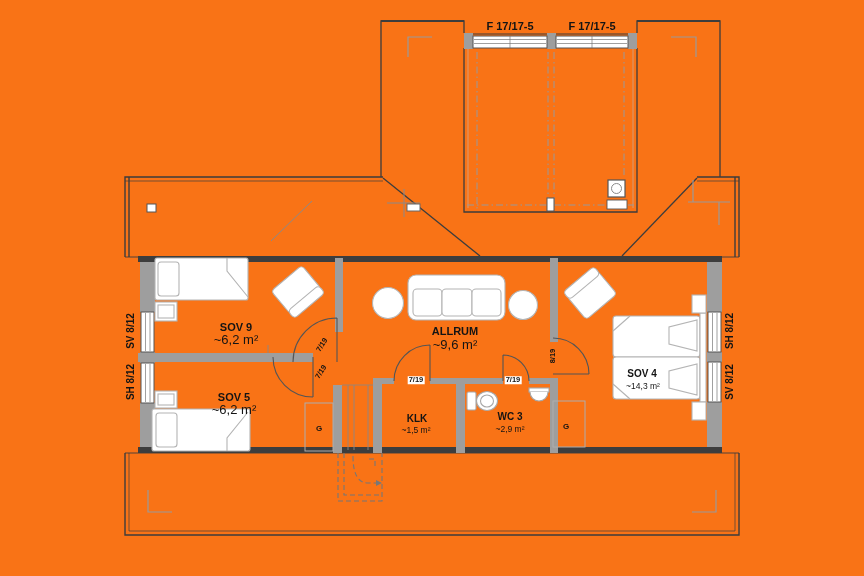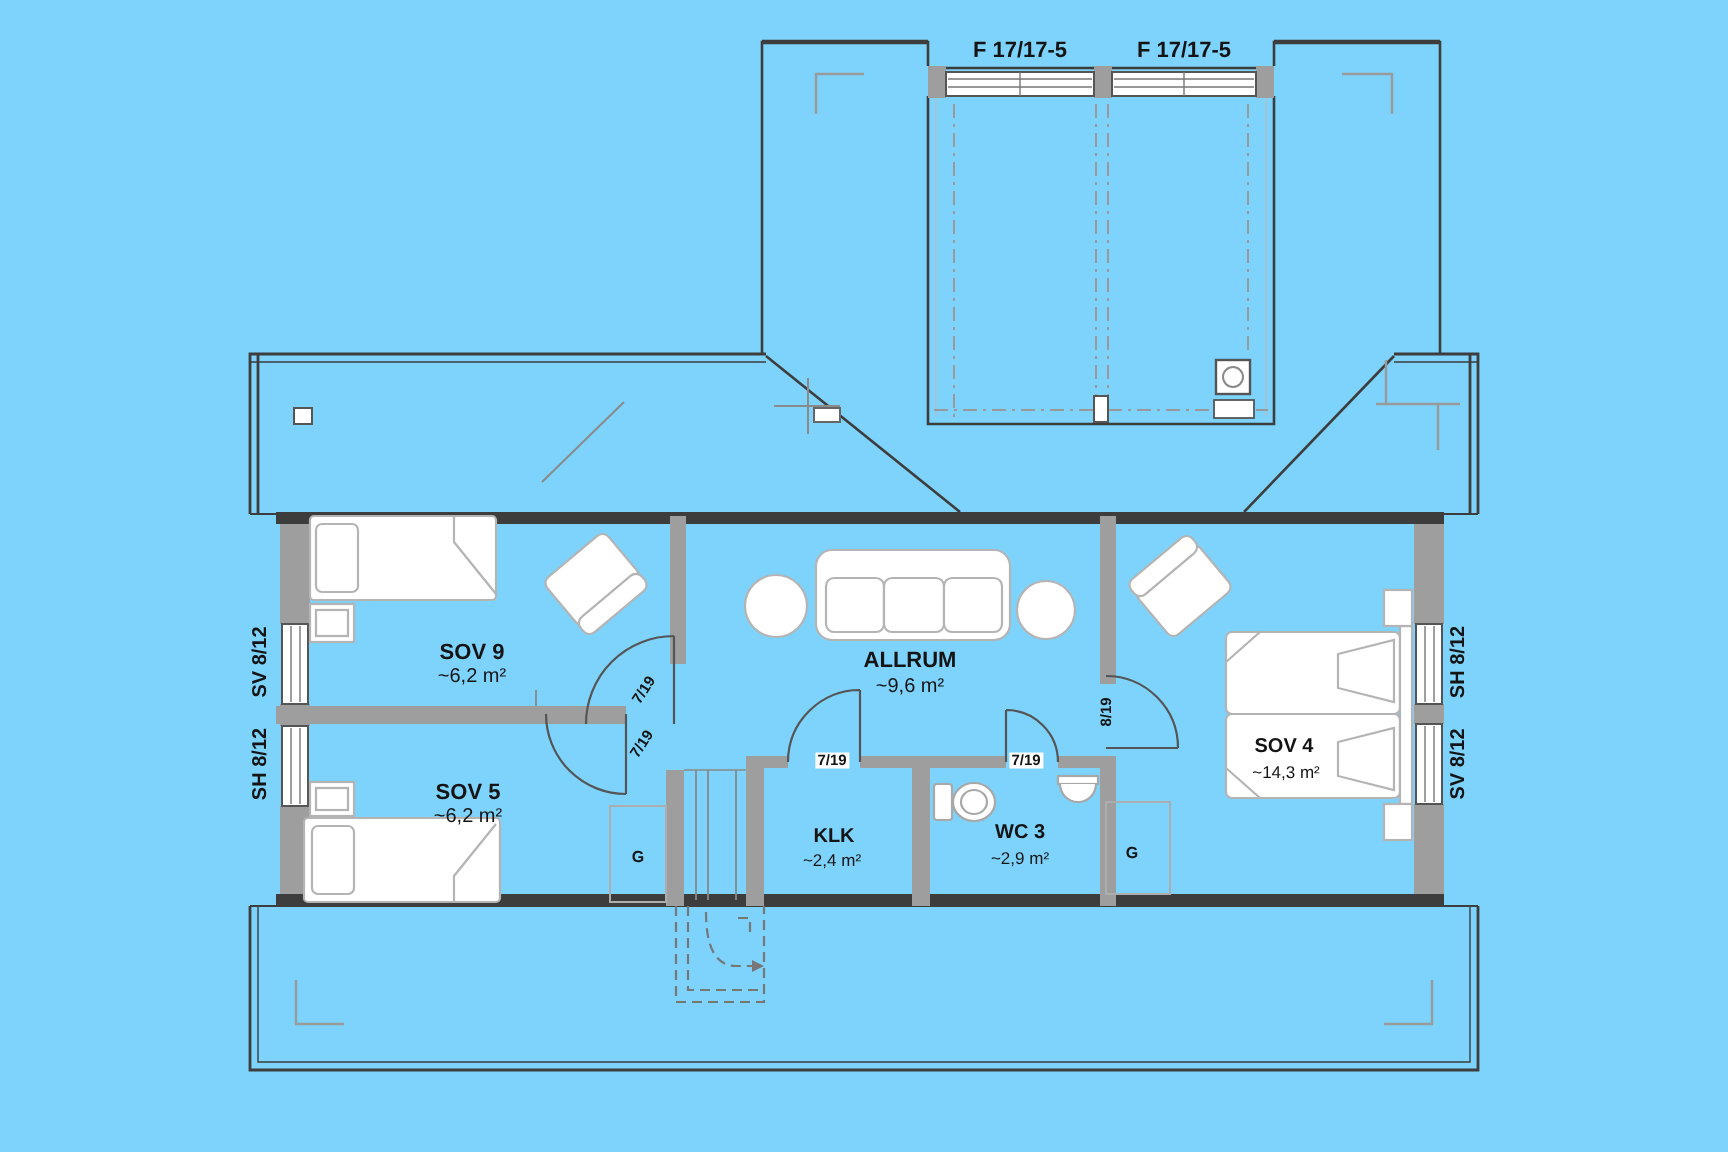"F 17/17-5" #stage { background: #7dd3fc -> #f97316 }
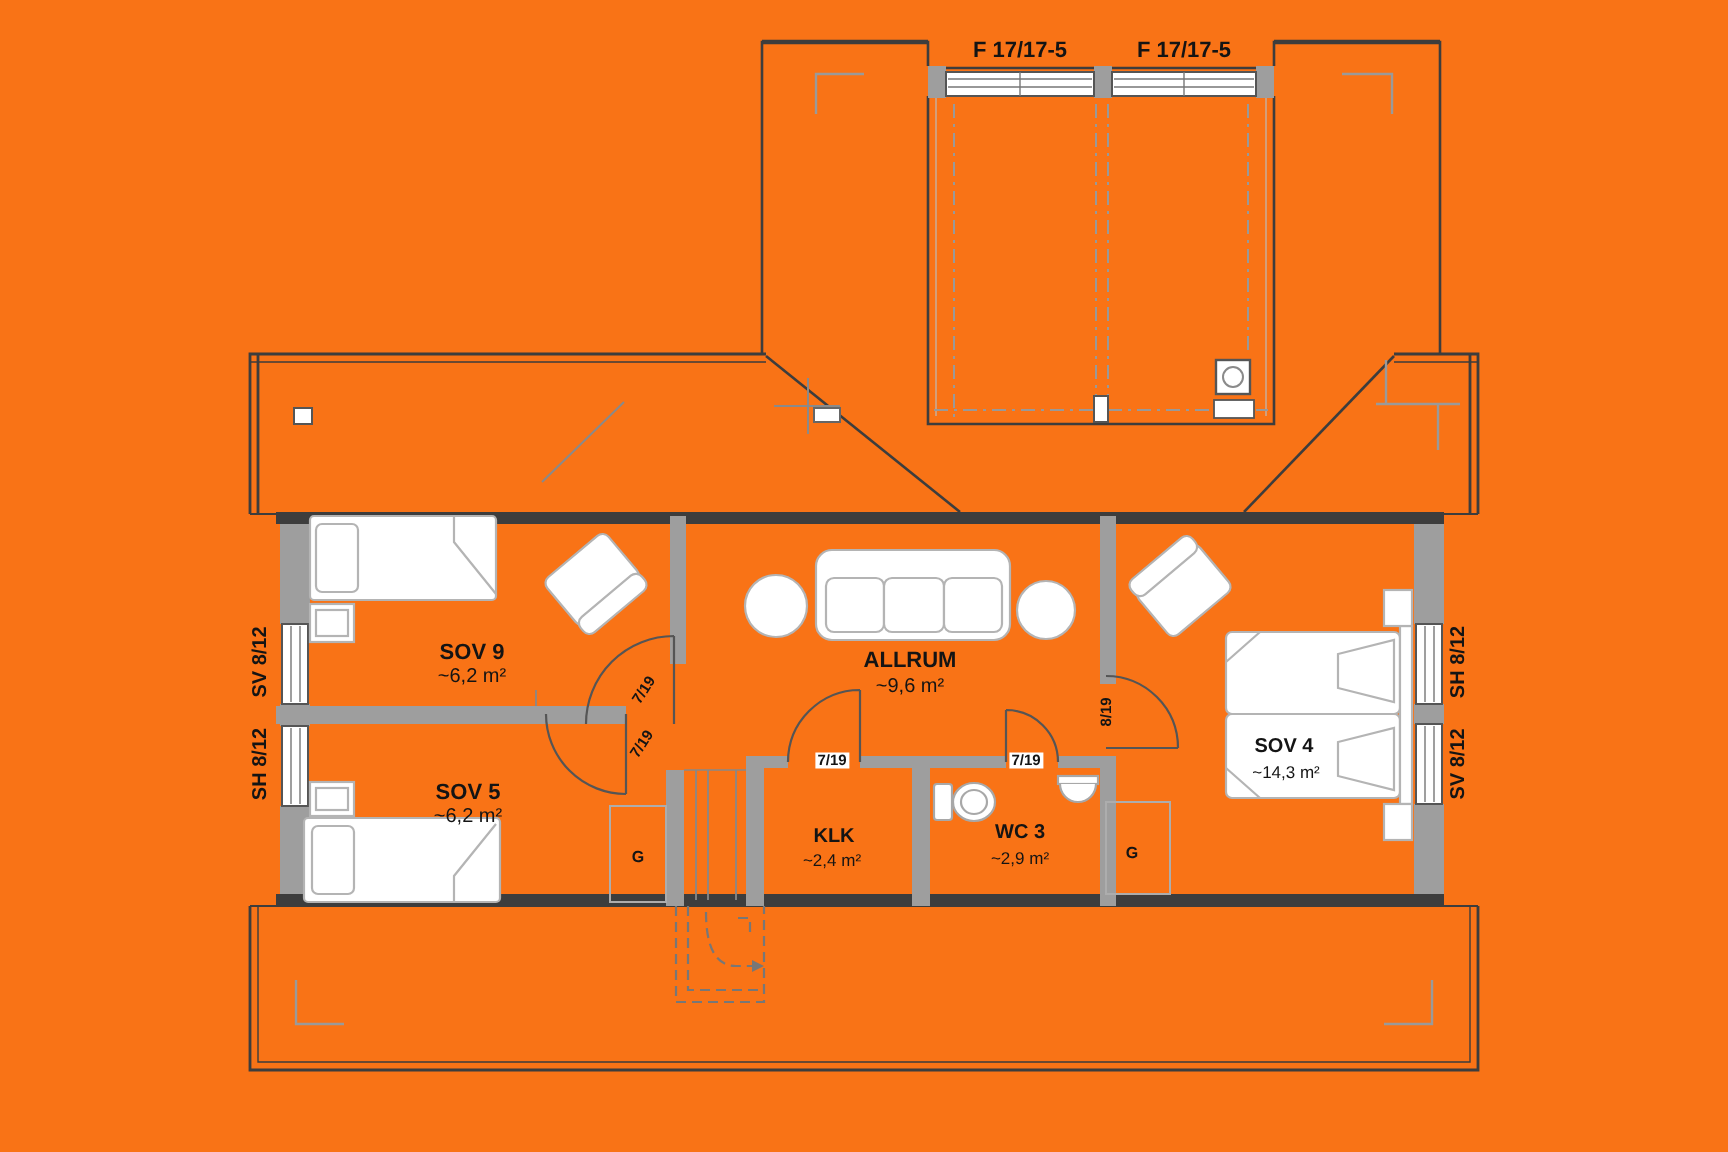"~6,2 m²" .f9 { font-size: 10px -> 13px }
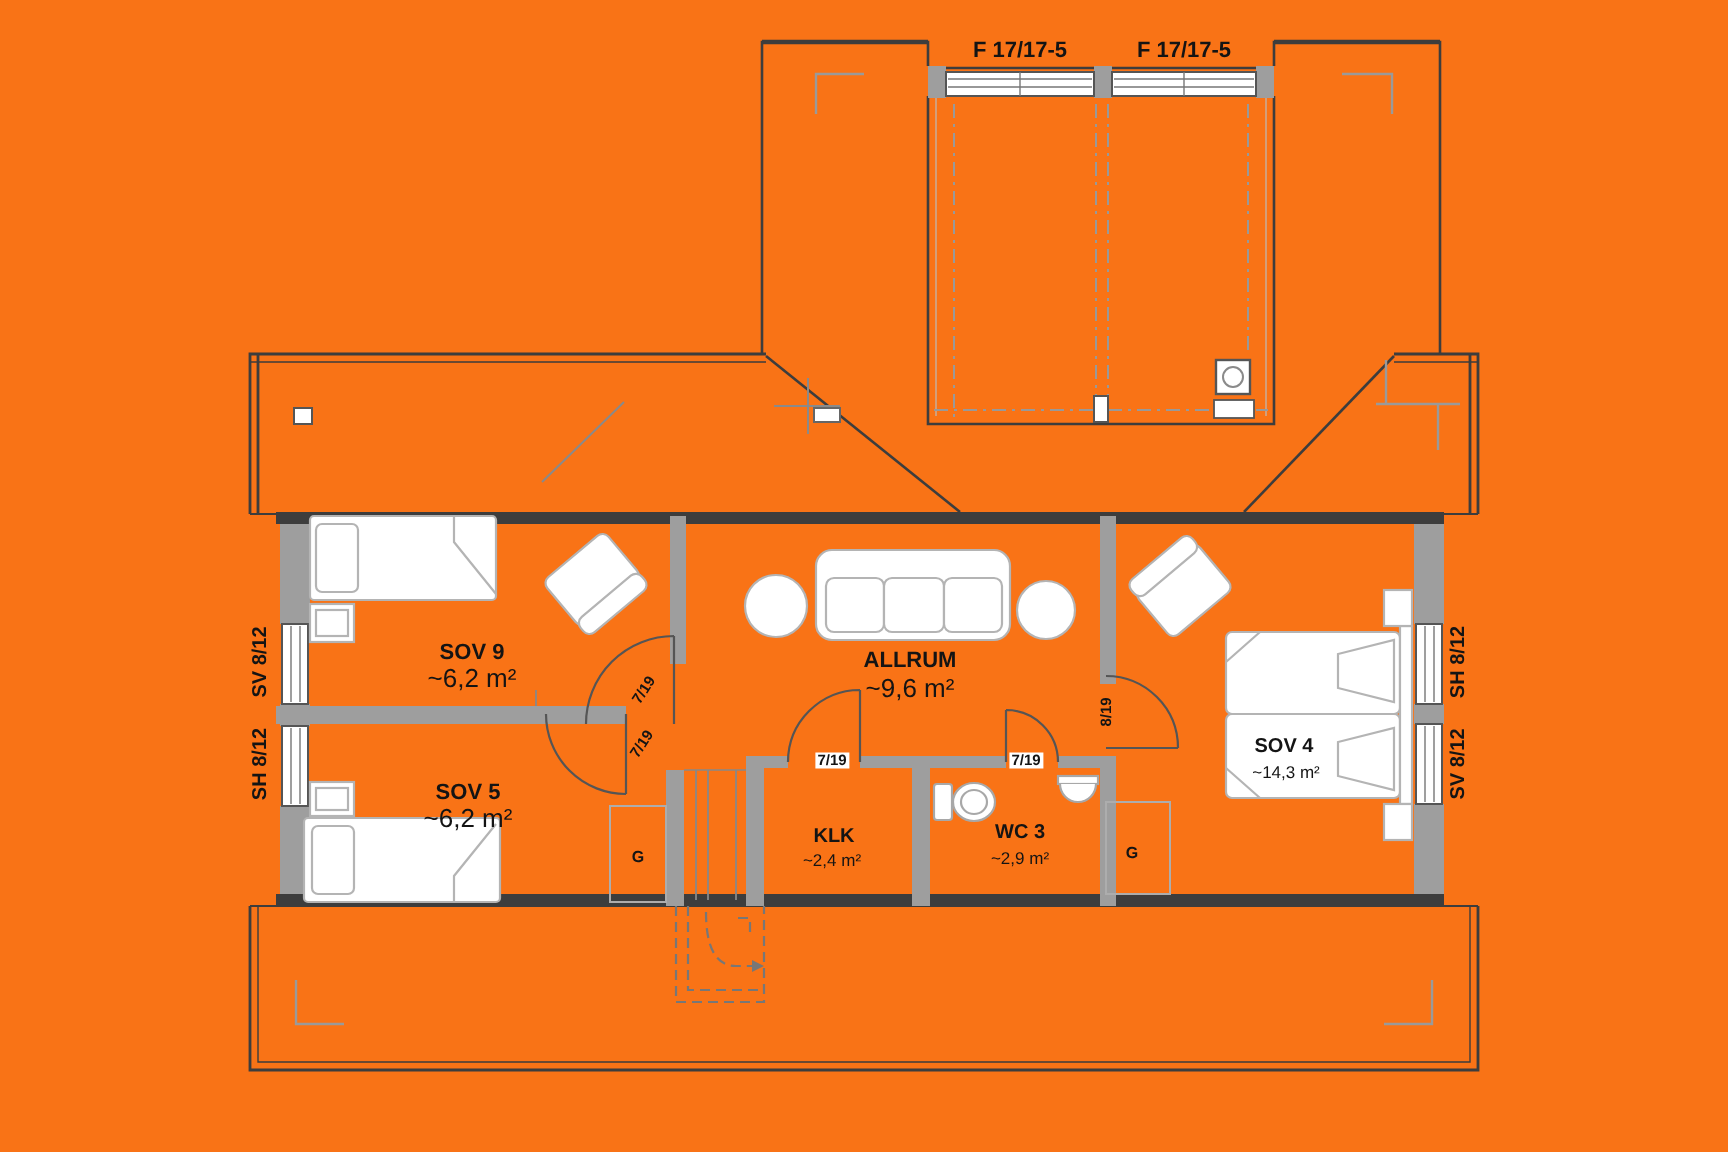"~2,4 m²" div.lbl { text: 2,4 -> 1,5 }
